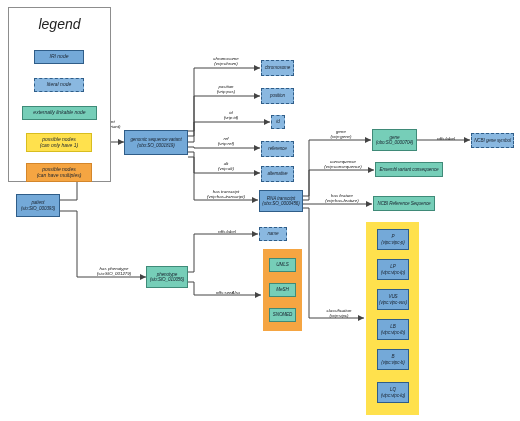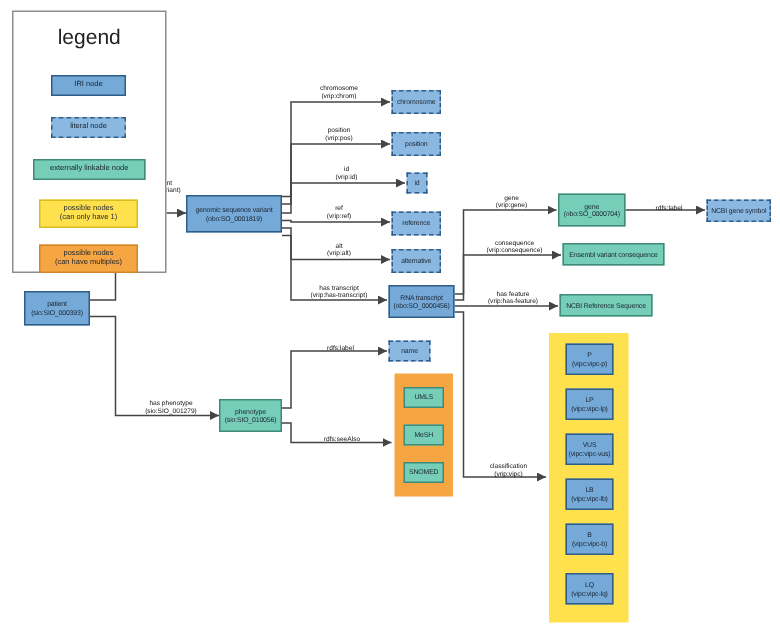"legend" #canvas { font-style: none -> italic }
